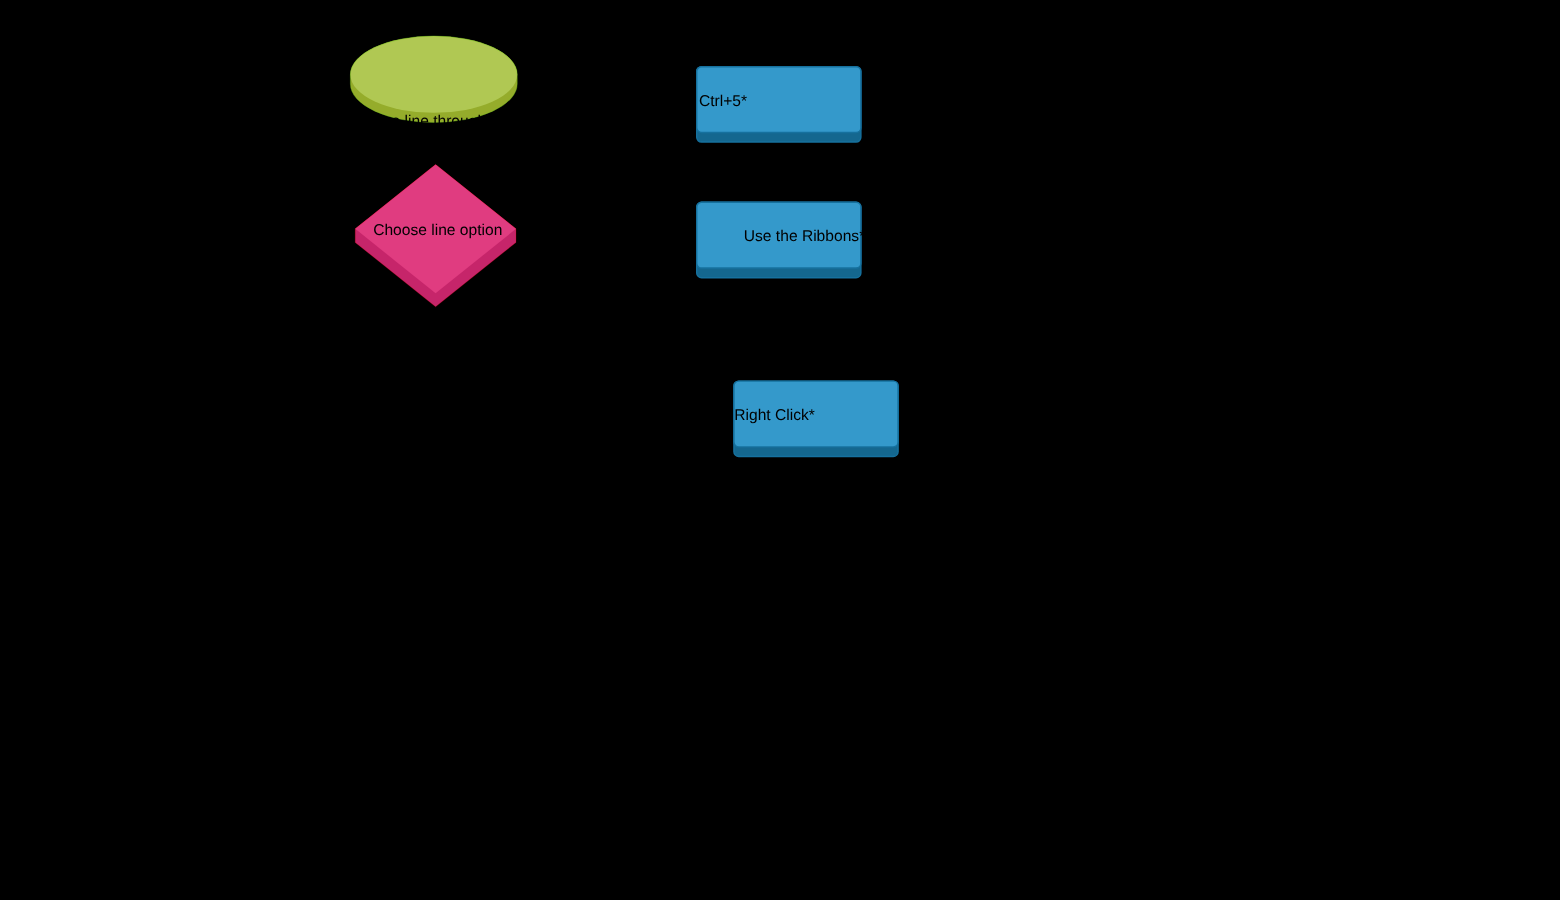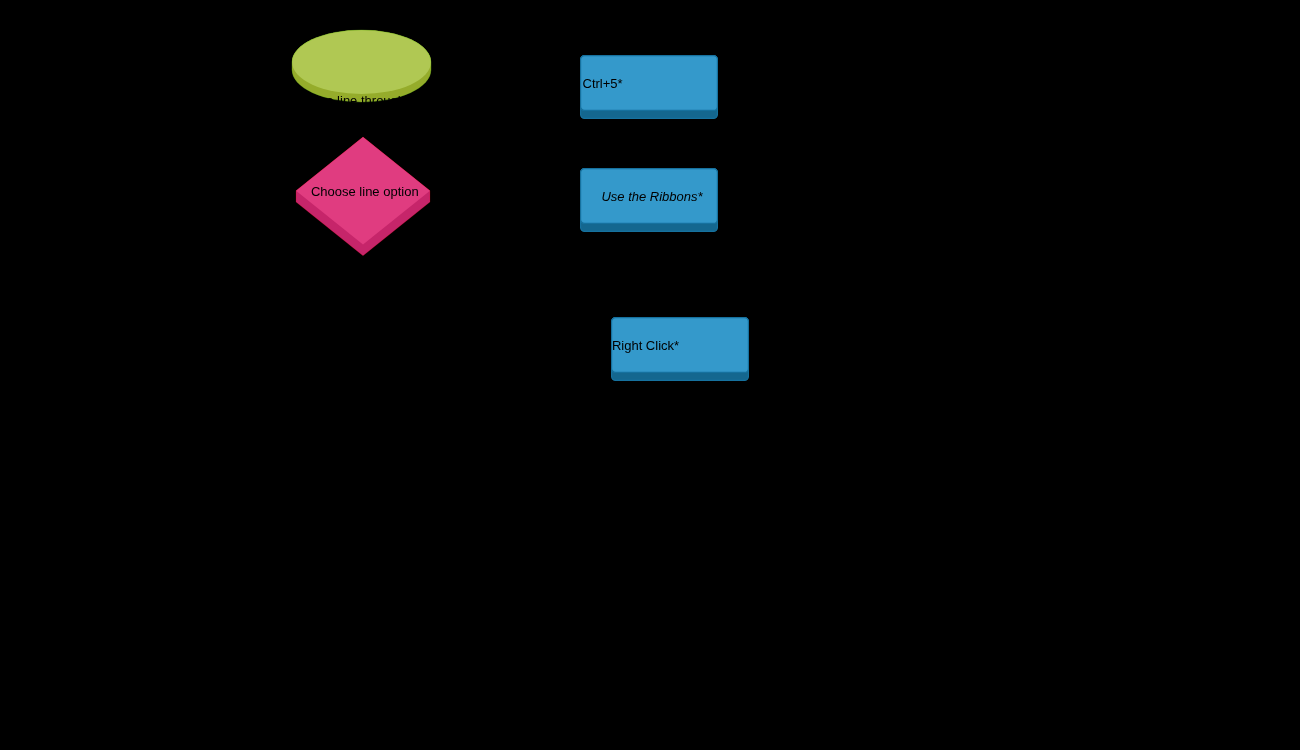"Use the Ribbons*" div.shape-label { font-style: italic -> none; text-align: center -> right }
